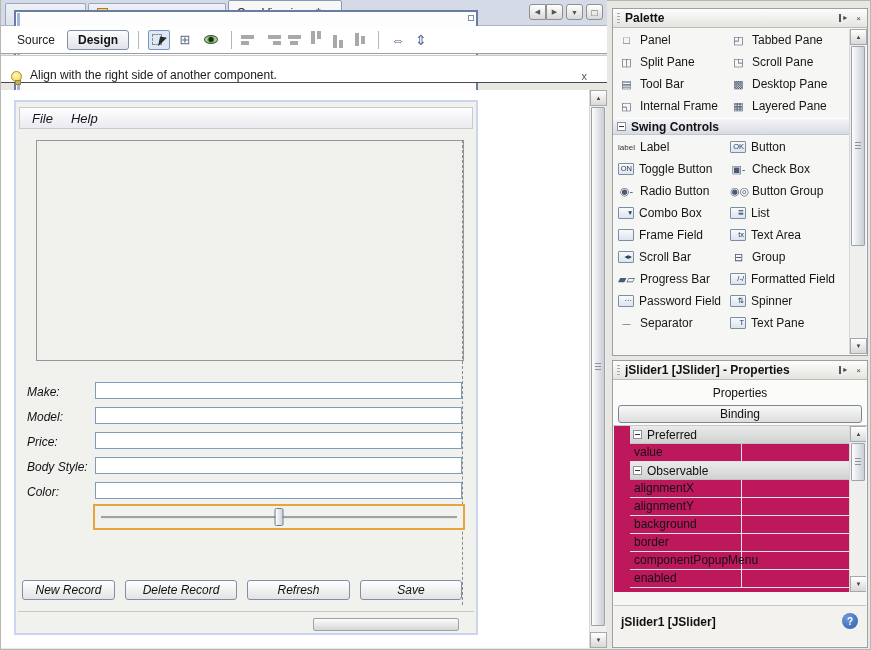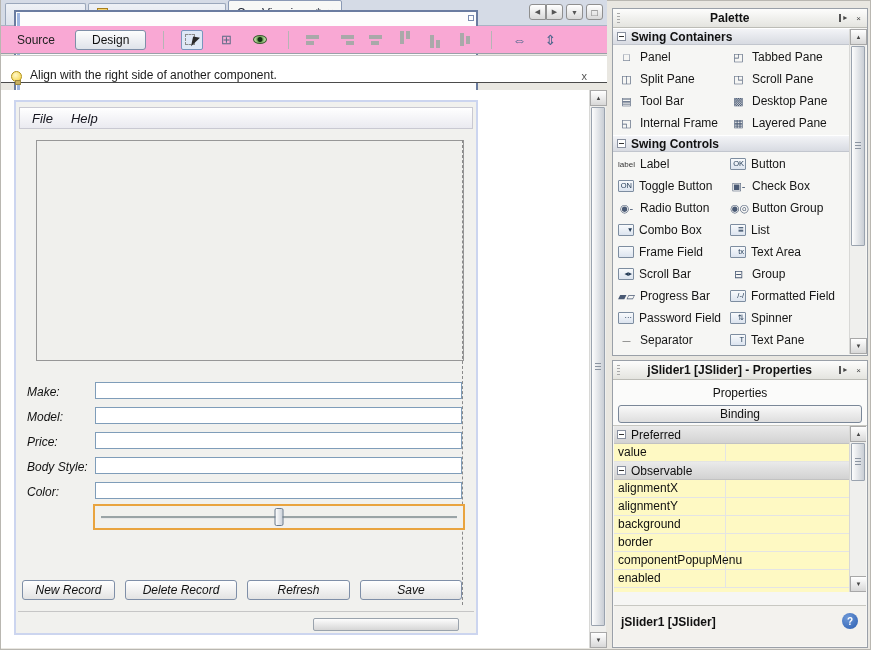"Palette" .win-header { text-align: center -> none }
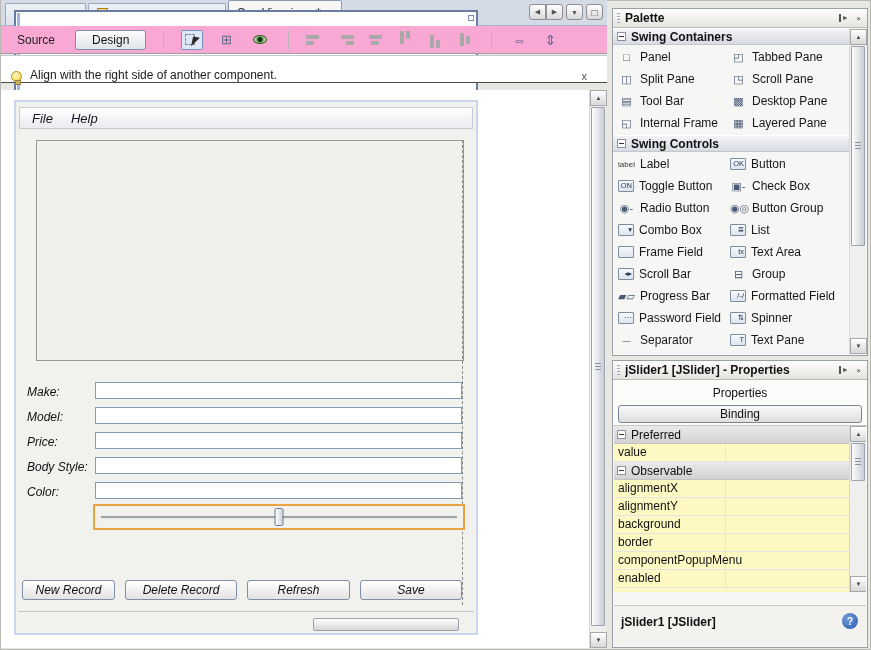"Source" .toolbar { background: #f9a8d4 -> #ffffff; gap: 12px -> 4px }
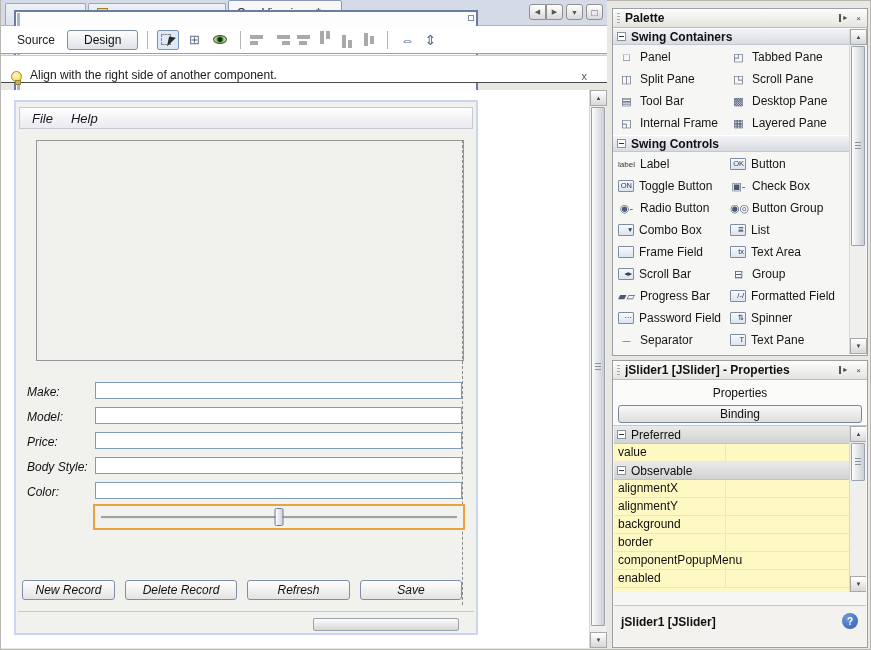"Design" .design-btn { font-weight: none -> bold; padding: 2px 16px -> 2px 10px }
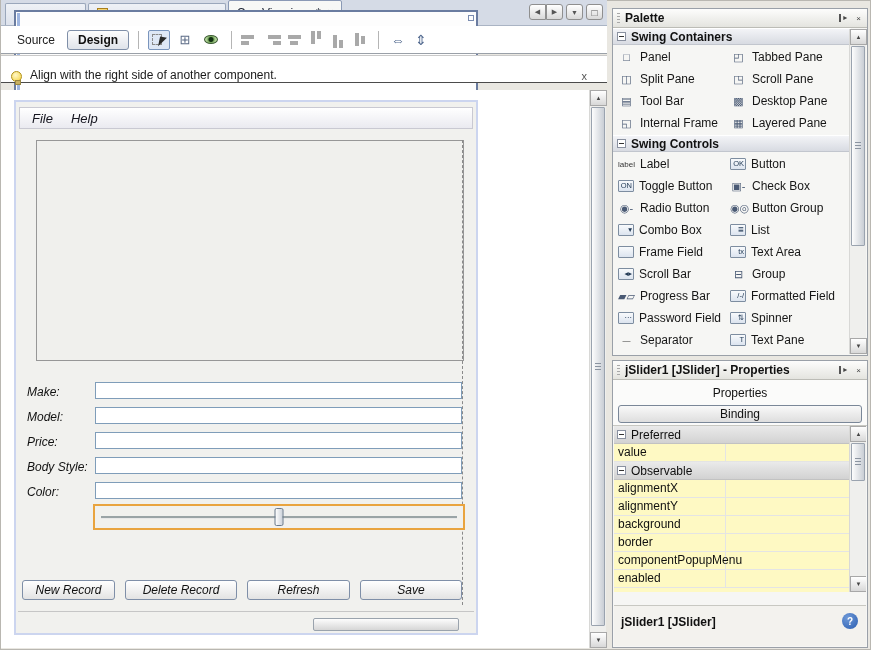"Swing Containers" div.cat { html: <div> <span></span> <span>Swing Containers</span> </div> -> none }
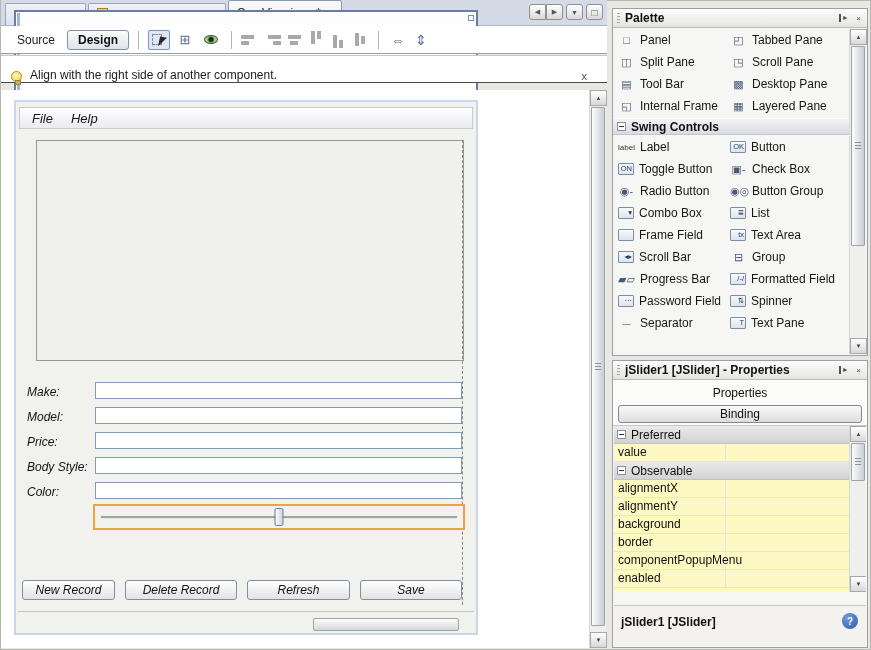"Preferred" .ptable { background: #fef9c3 -> #be185d; padding-left: none -> 16px }
